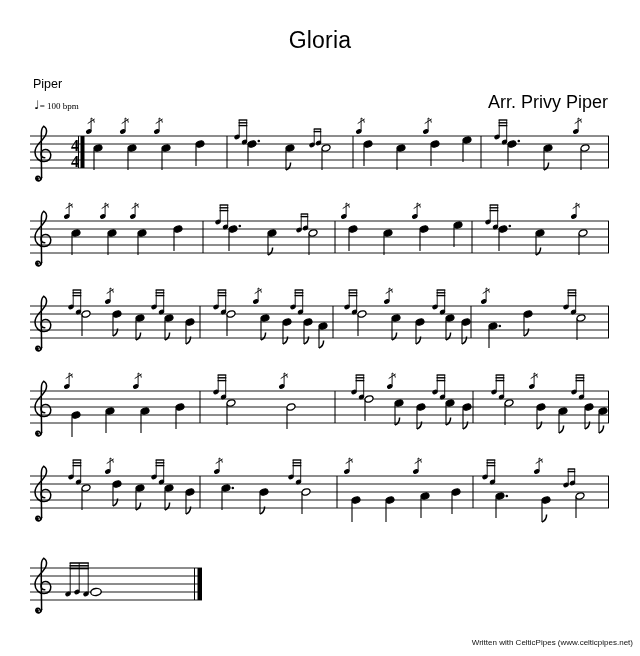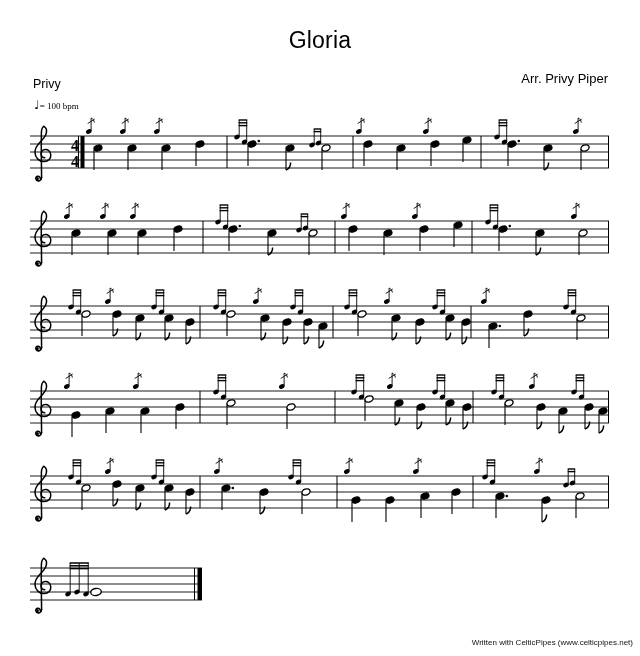"Privy" div.genre { text: Privy -> Piper }
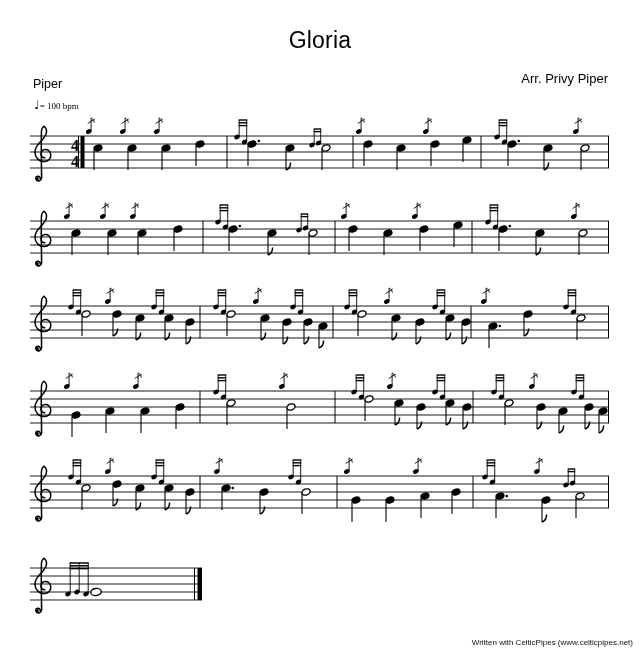"Arr. Privy Piper" .arranger { font-size: 13px -> 18px; top: 71px -> 92px }
